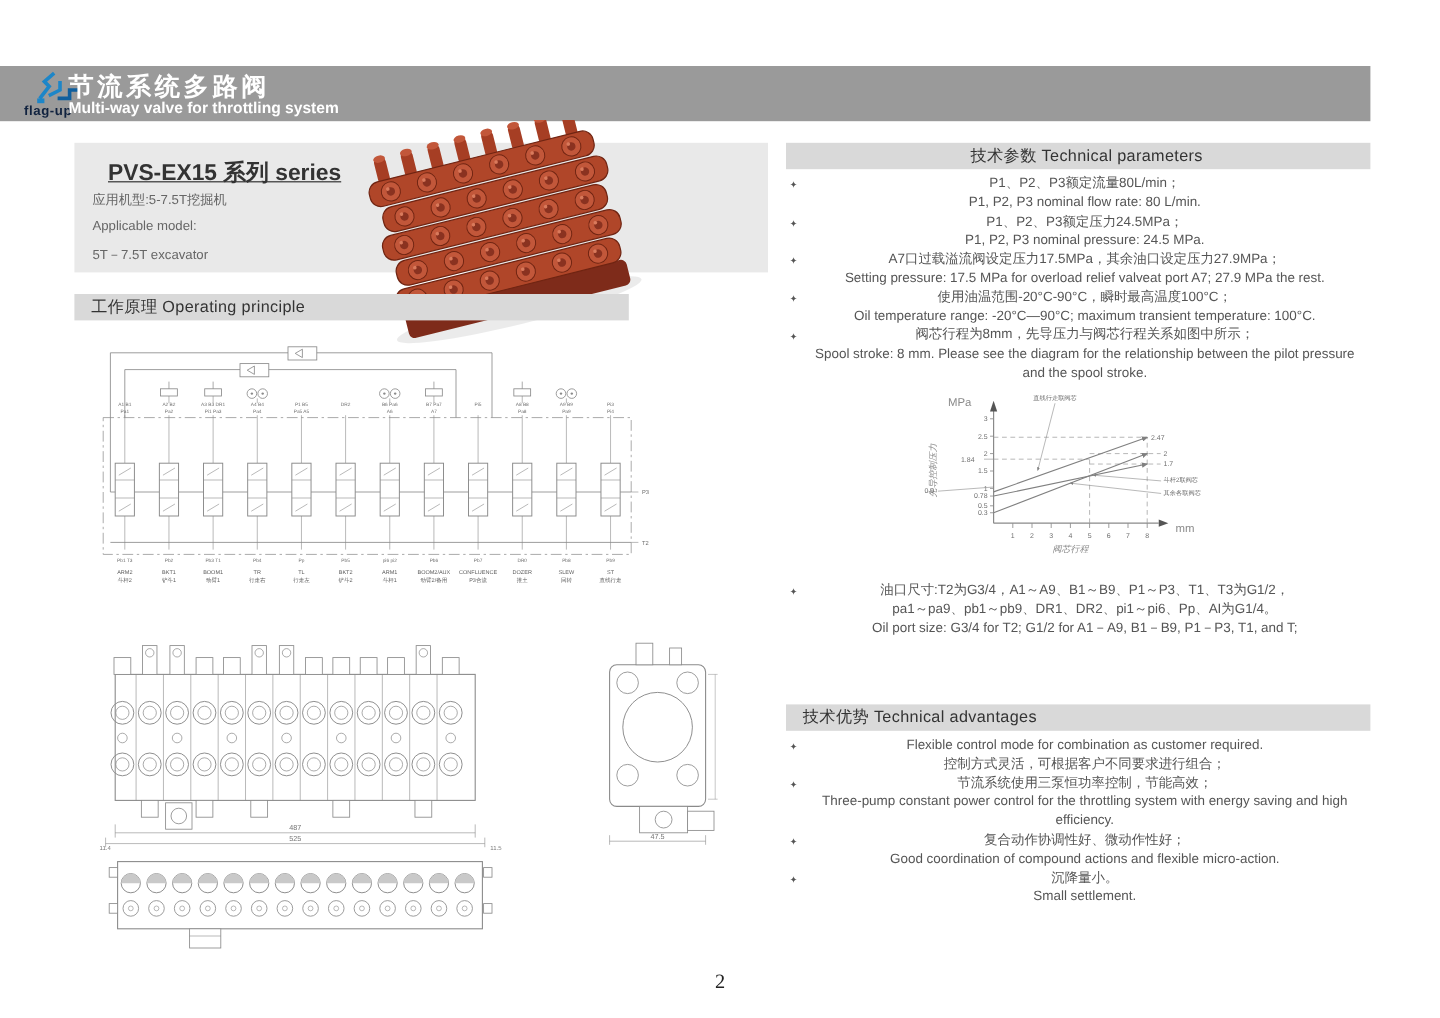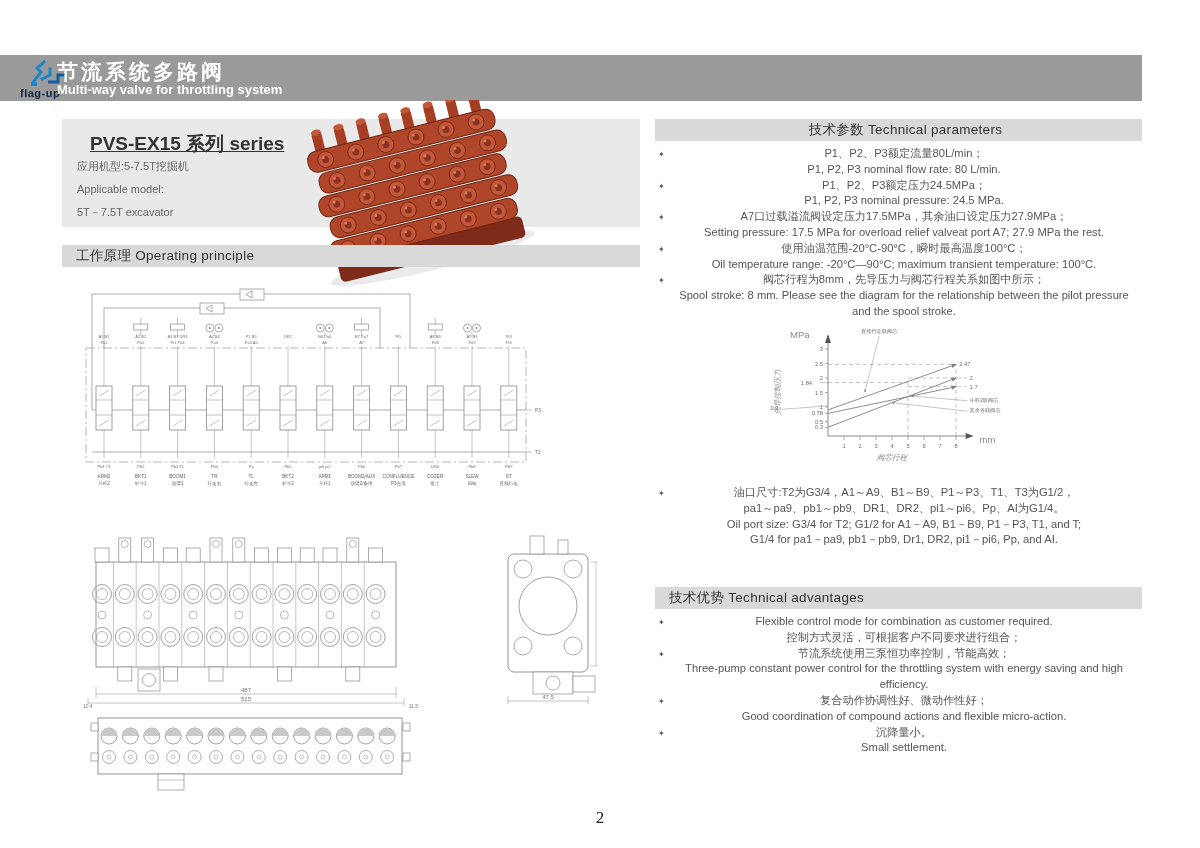"工作原理 Operating principle" .op-bar { width: 578px -> 462px }
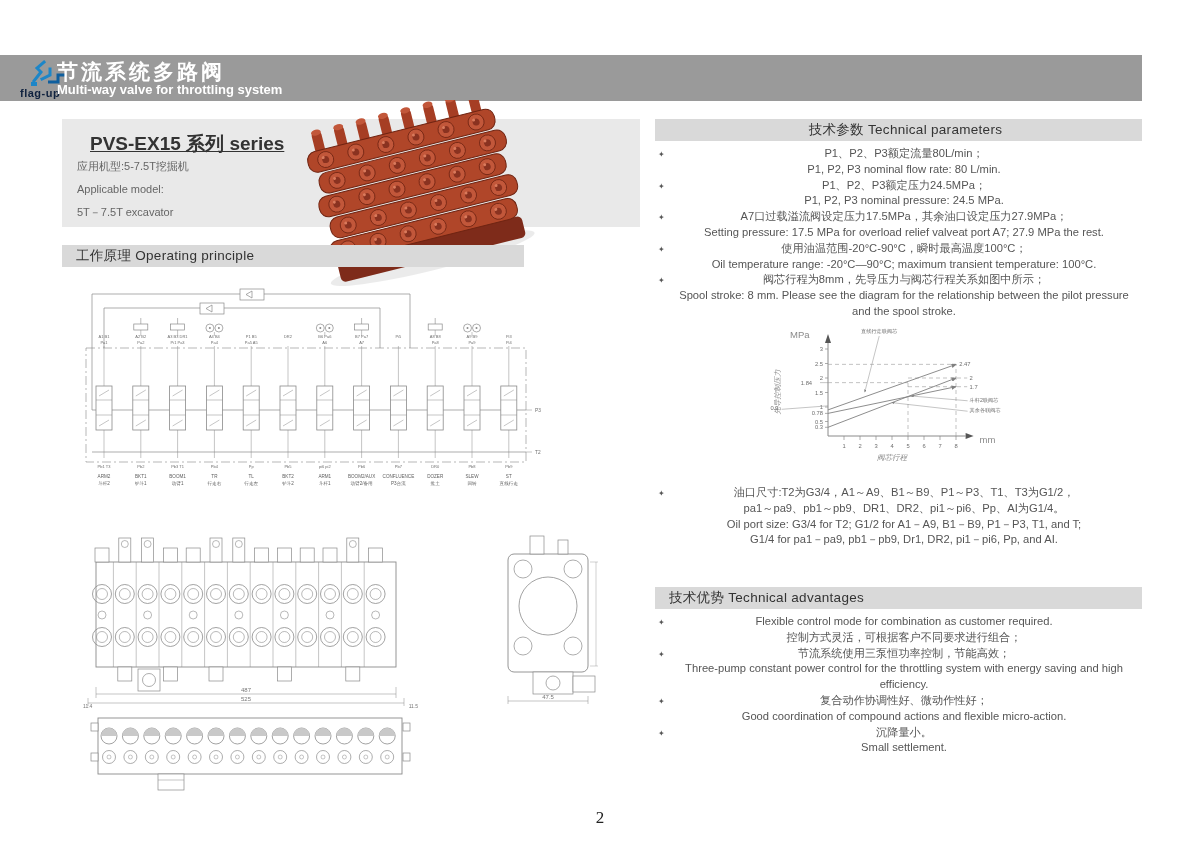"G1/4 for pa1－pa9, pb1－pb9, Dr1," div { html: <div>G1/4 for pa1－pa9, pb1－pb9, Dr1, DR2, pi1－pi6, Pp, and AI.</div> -> none }
